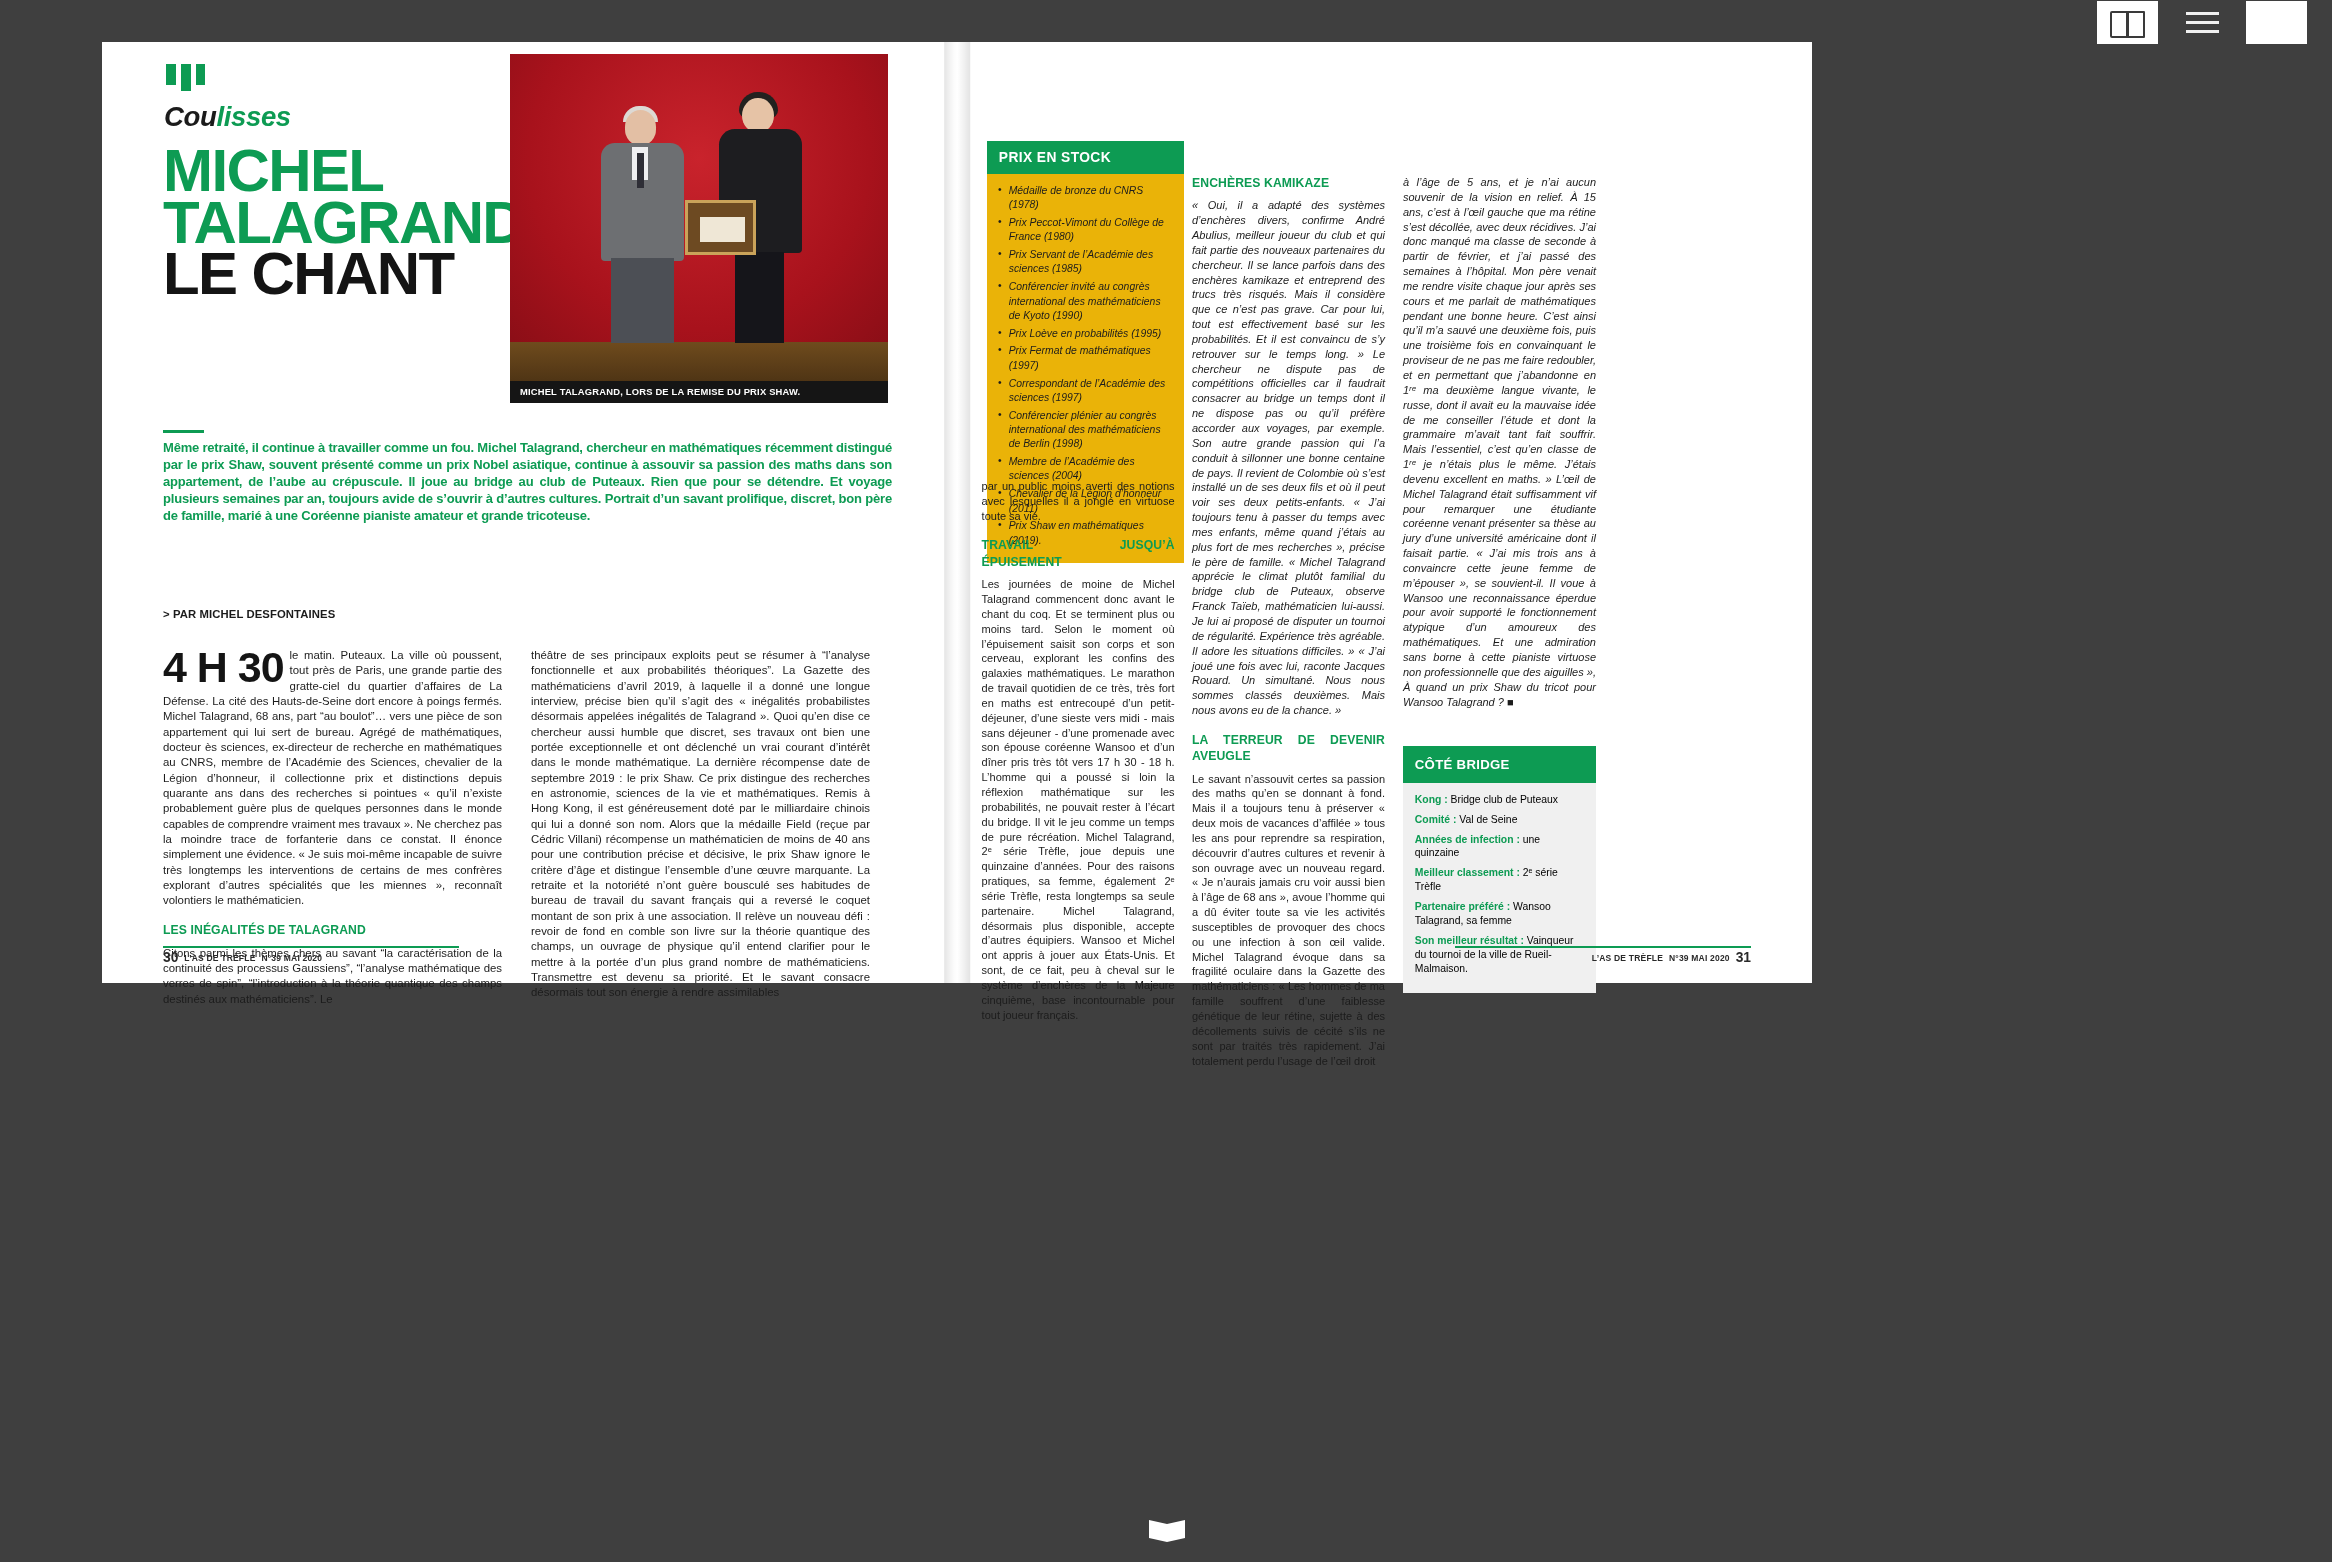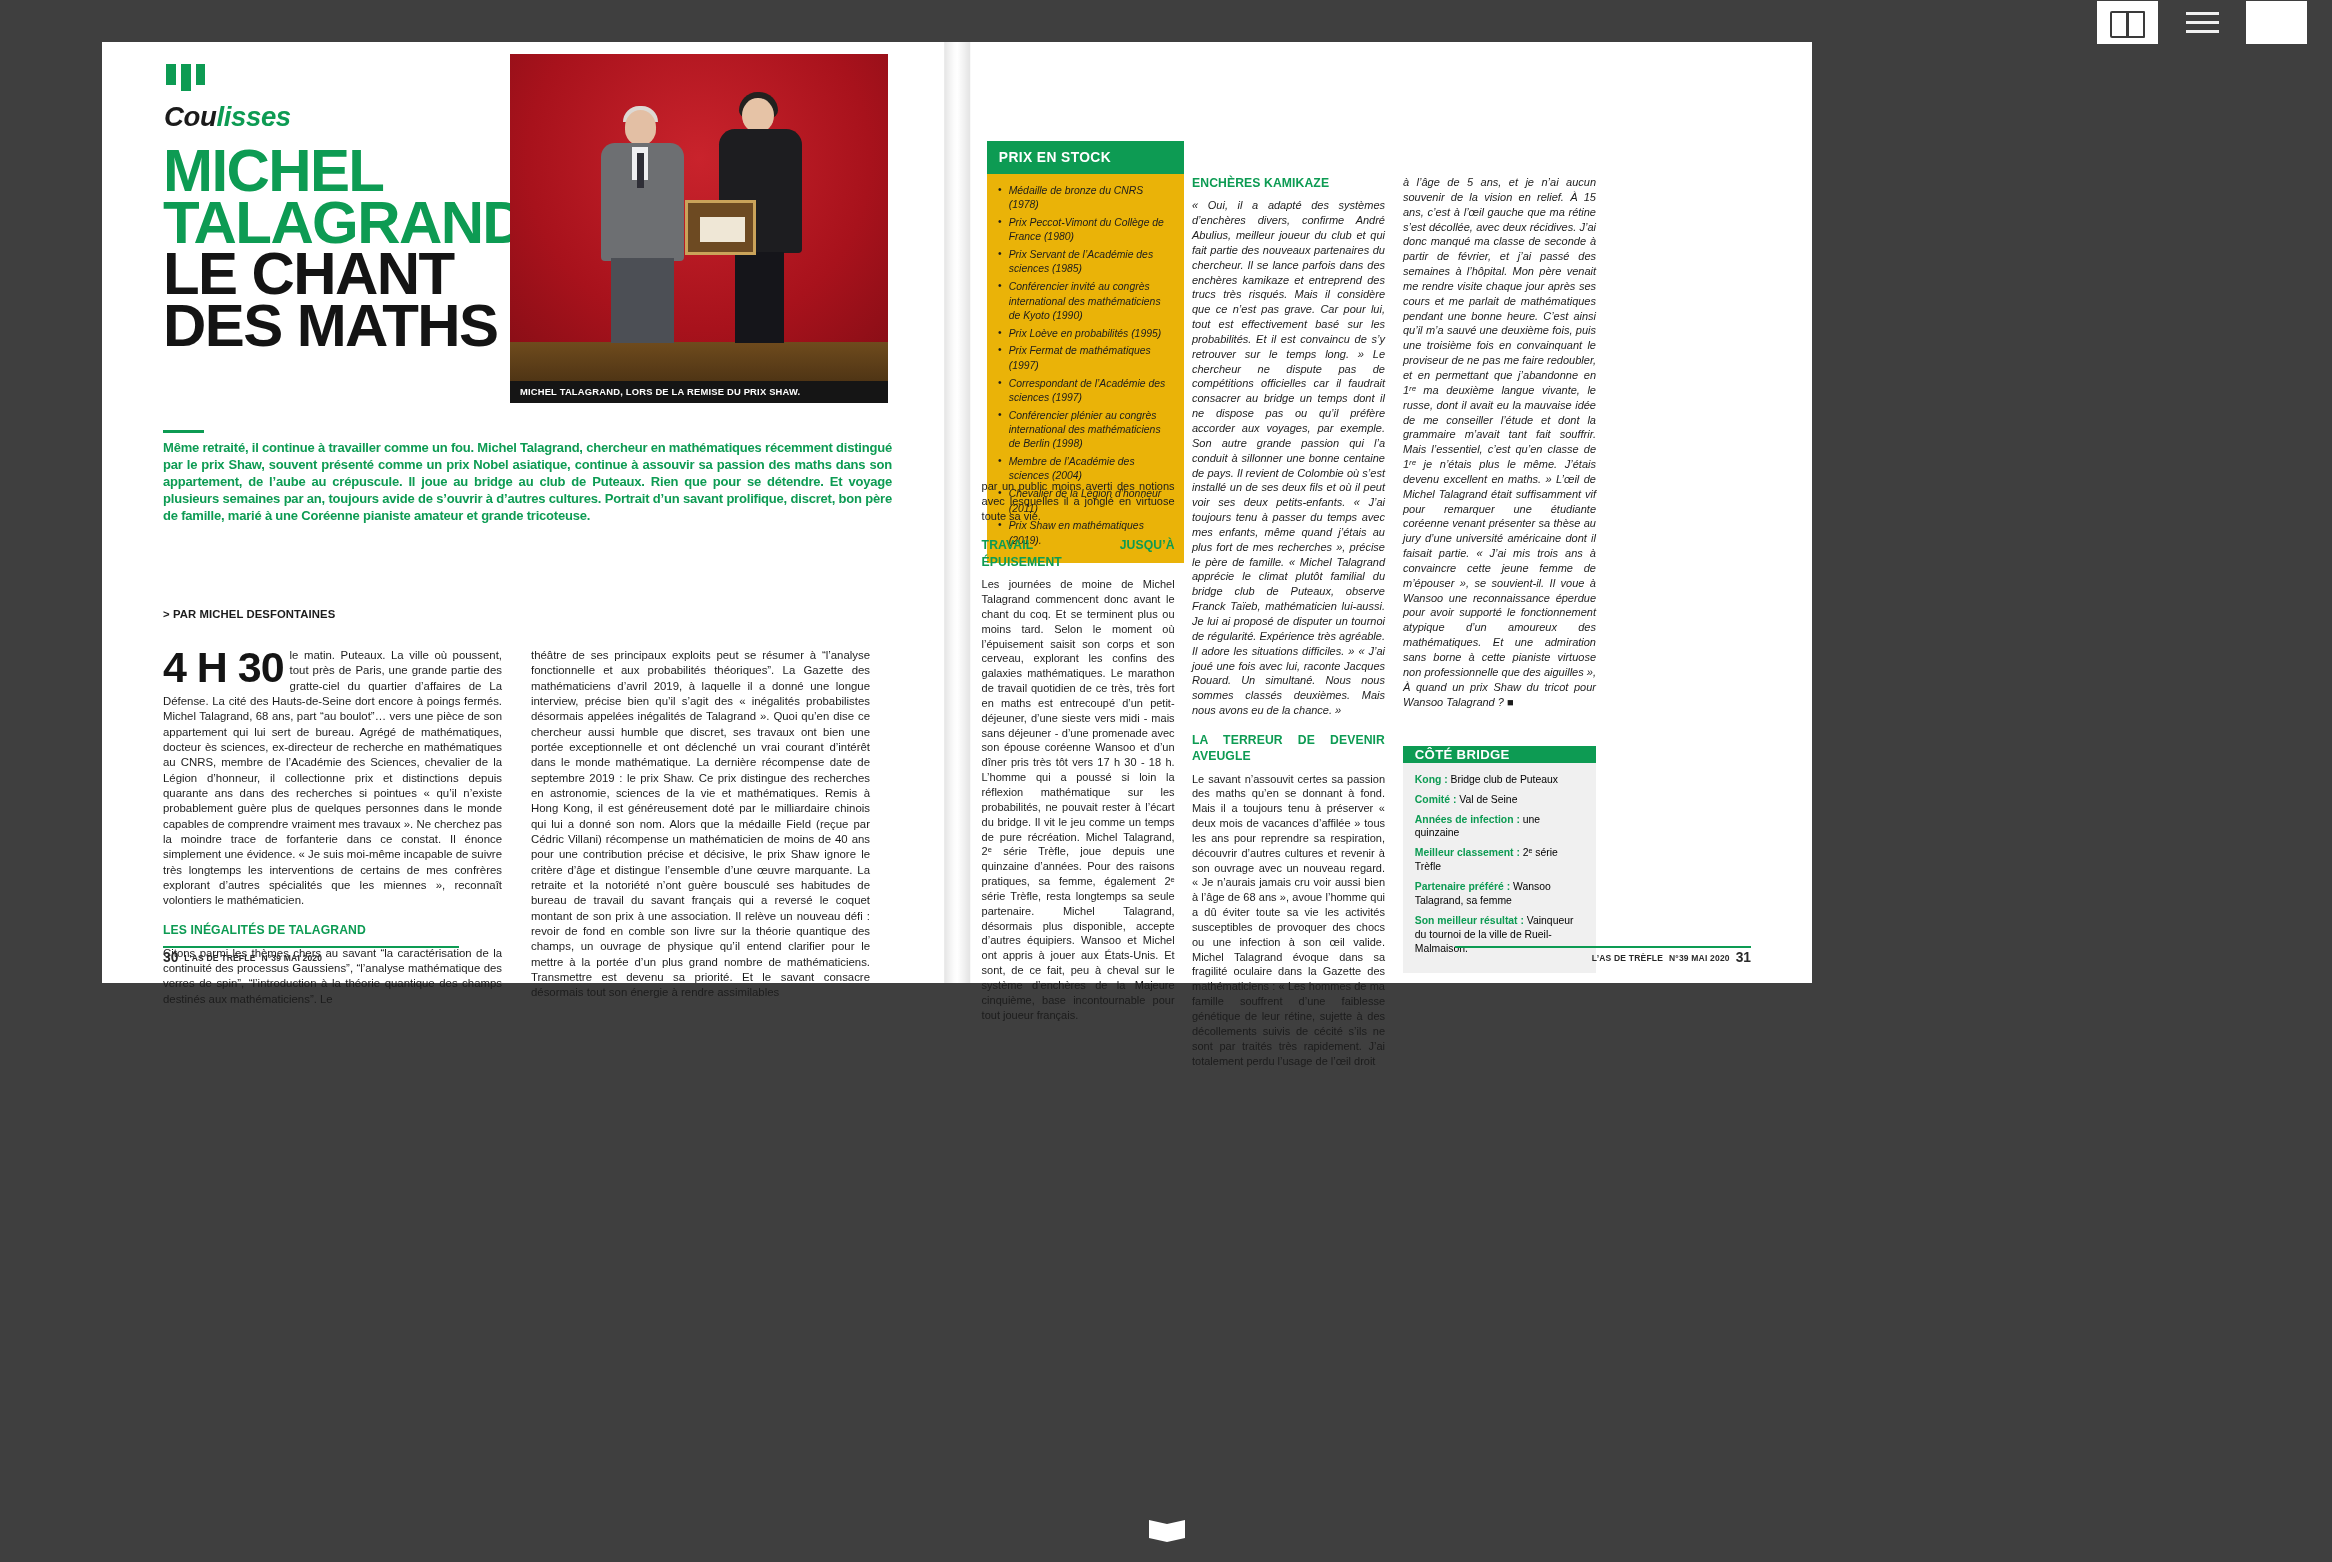"DES MATHS" span.black { html: <span>DES MATHS</span> -> none }
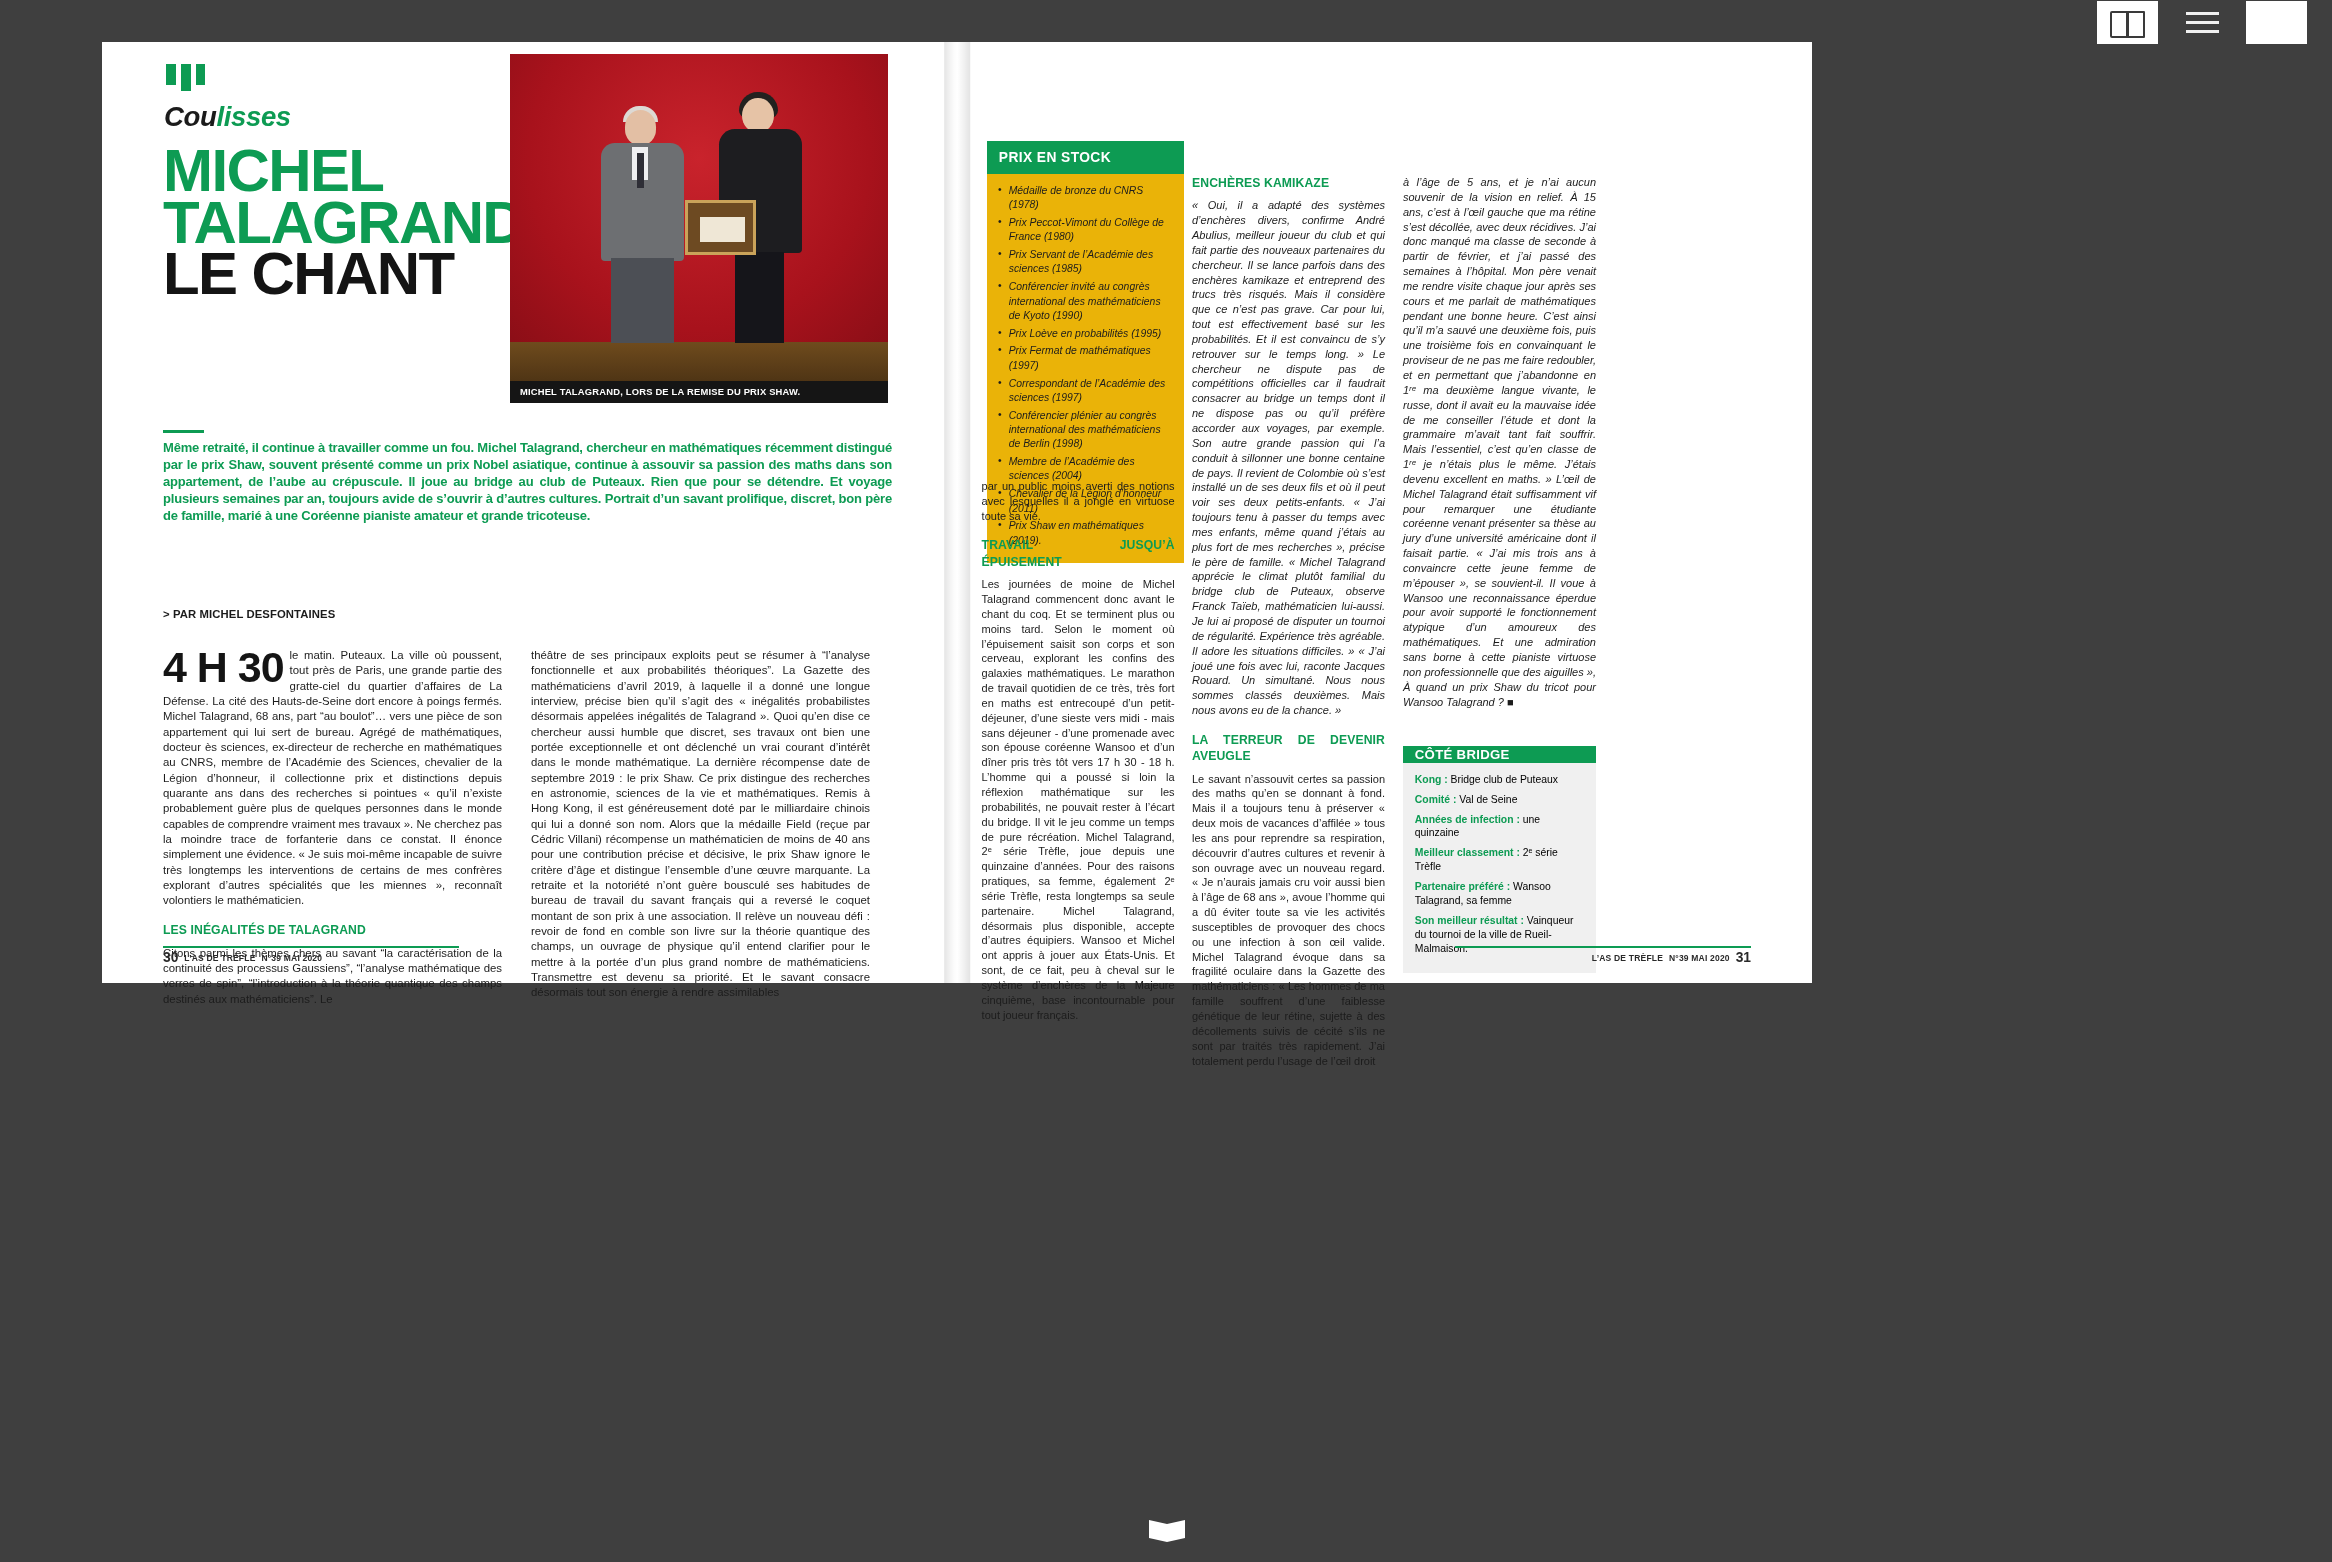"CÔTÉ BRIDGE" .box-bridge .hd { height: 17px -> 37px }
